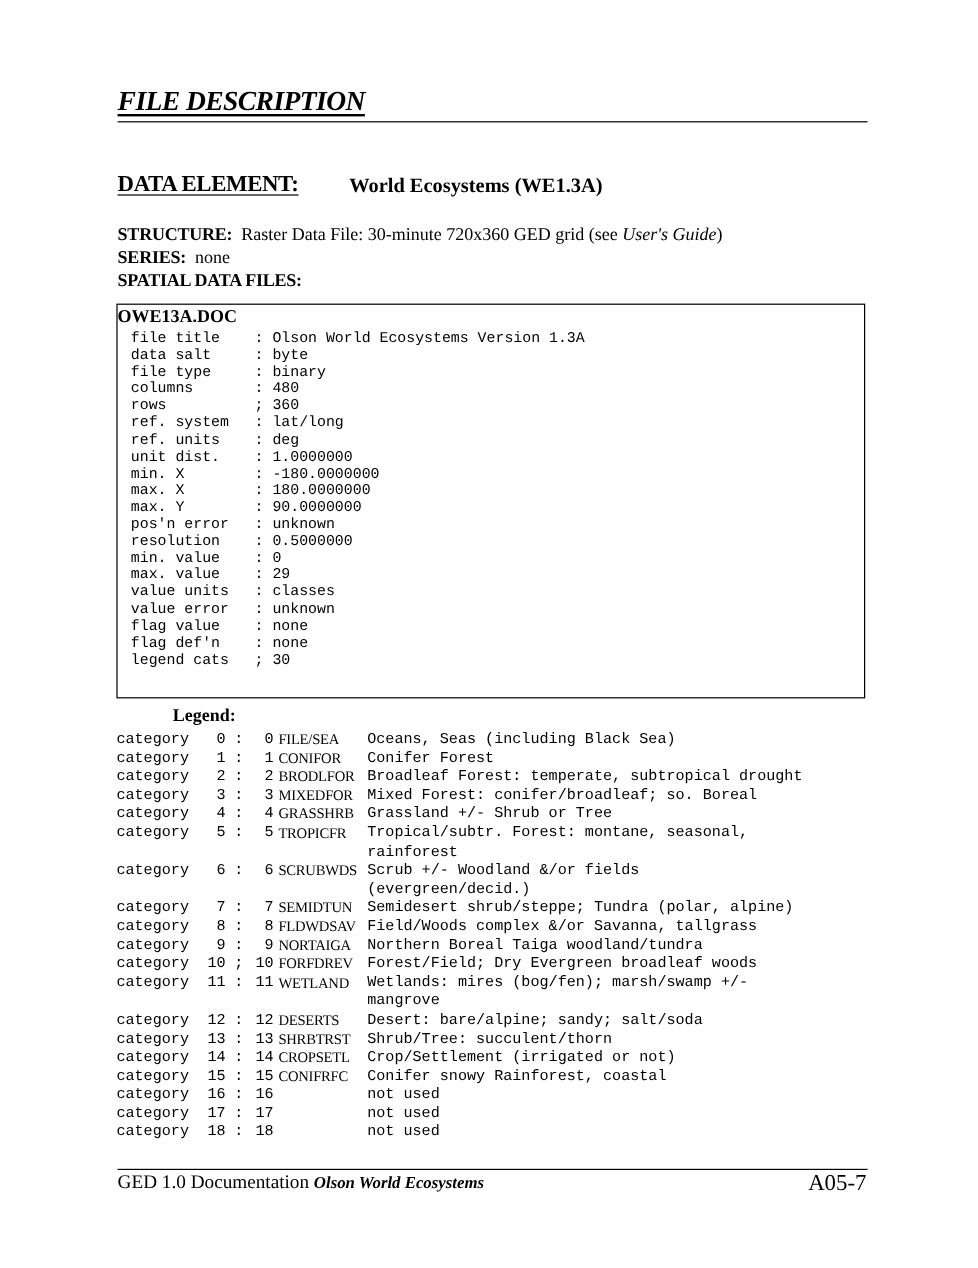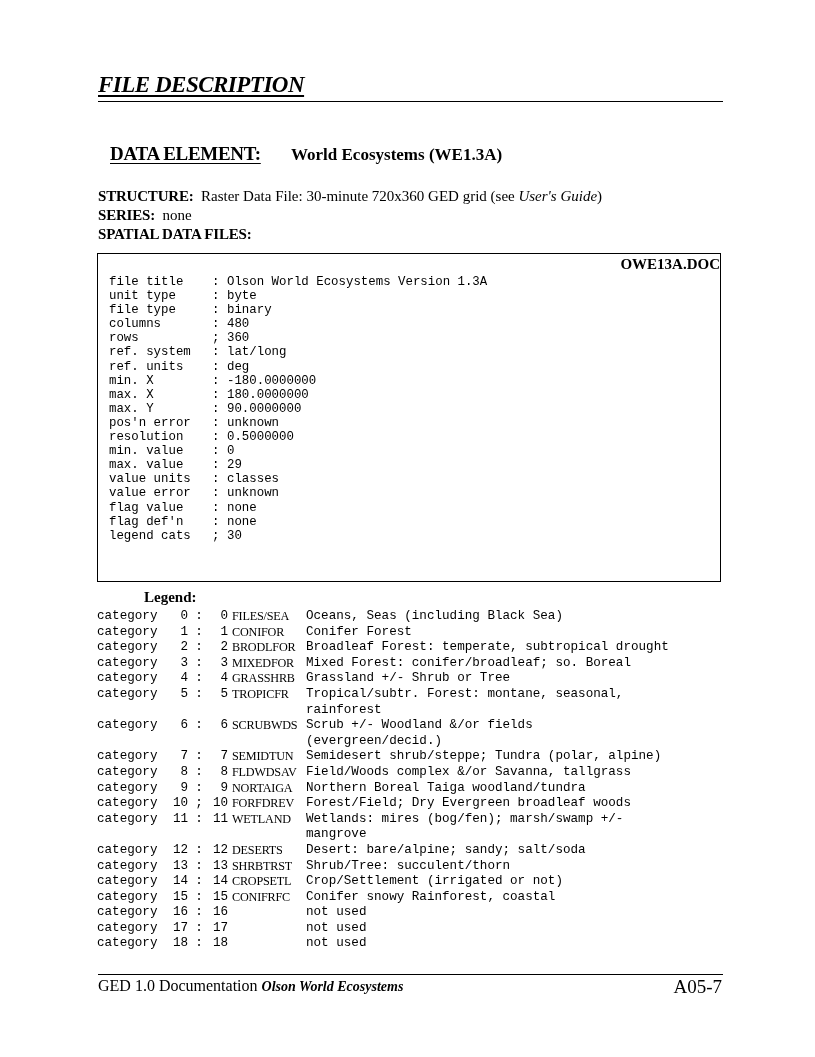"DATA ELEMENT:" #data-element-label { margin-left: 12px -> none }
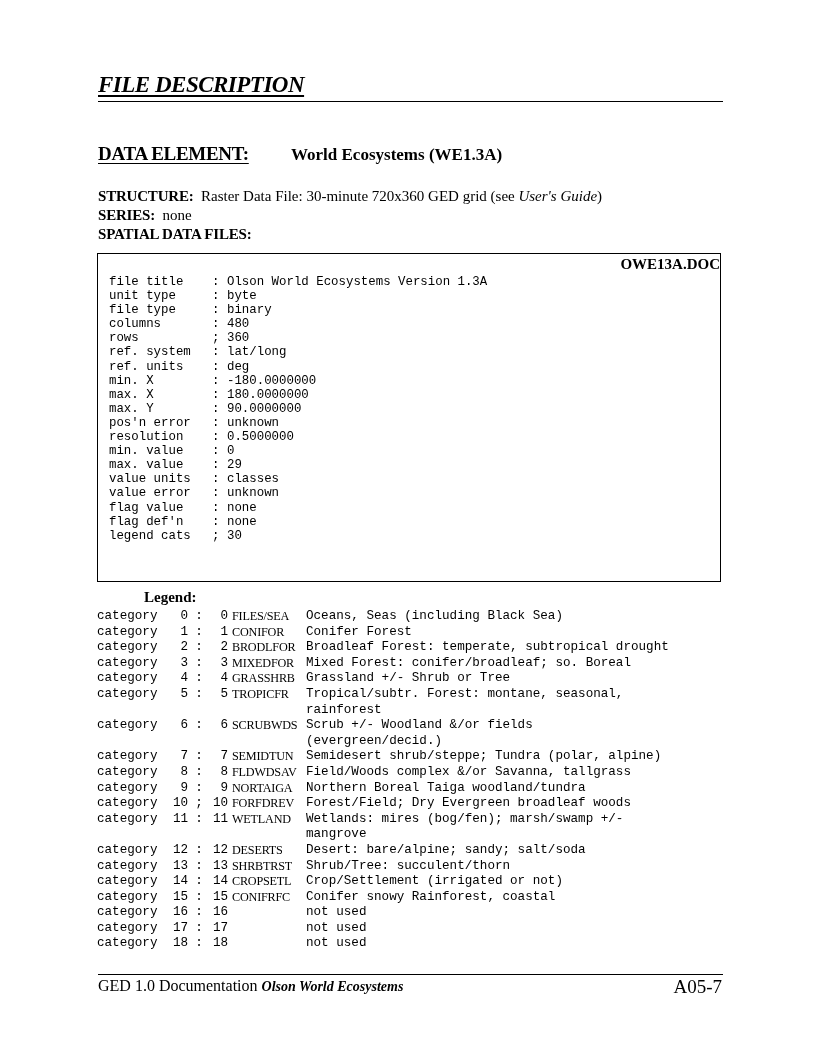"OWE13A.DOC" #doc-box-title { text-align: right -> left }
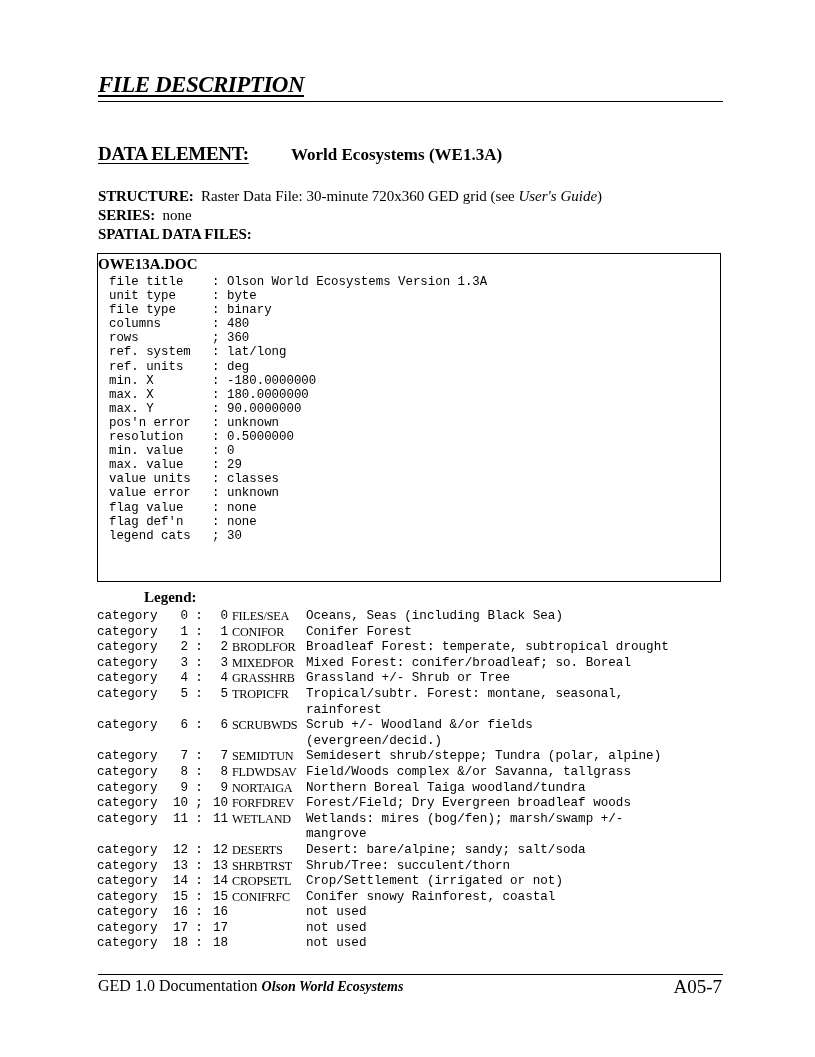"unit type" span.field-key { text: unit type -> data salt }
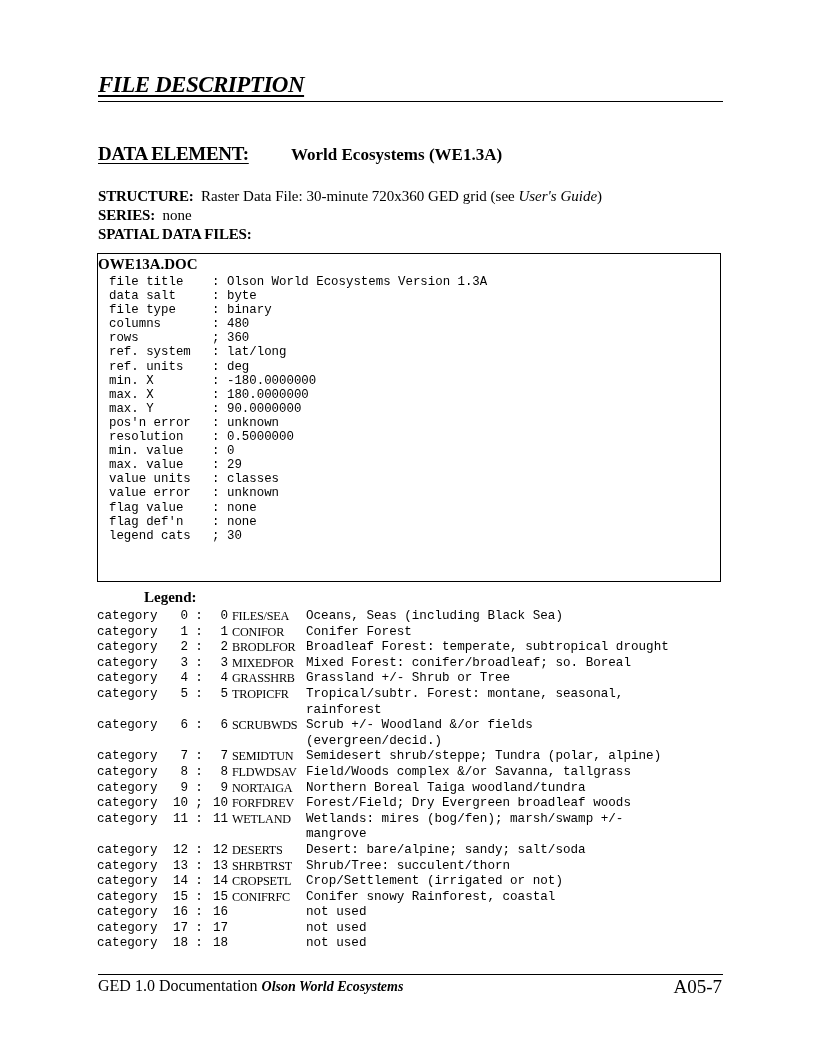"unit dist. : 1.0000000" div.field-row { html: none -> <div><span>unit dist.</span><span>:</span><span>1.0000000</span></div> }
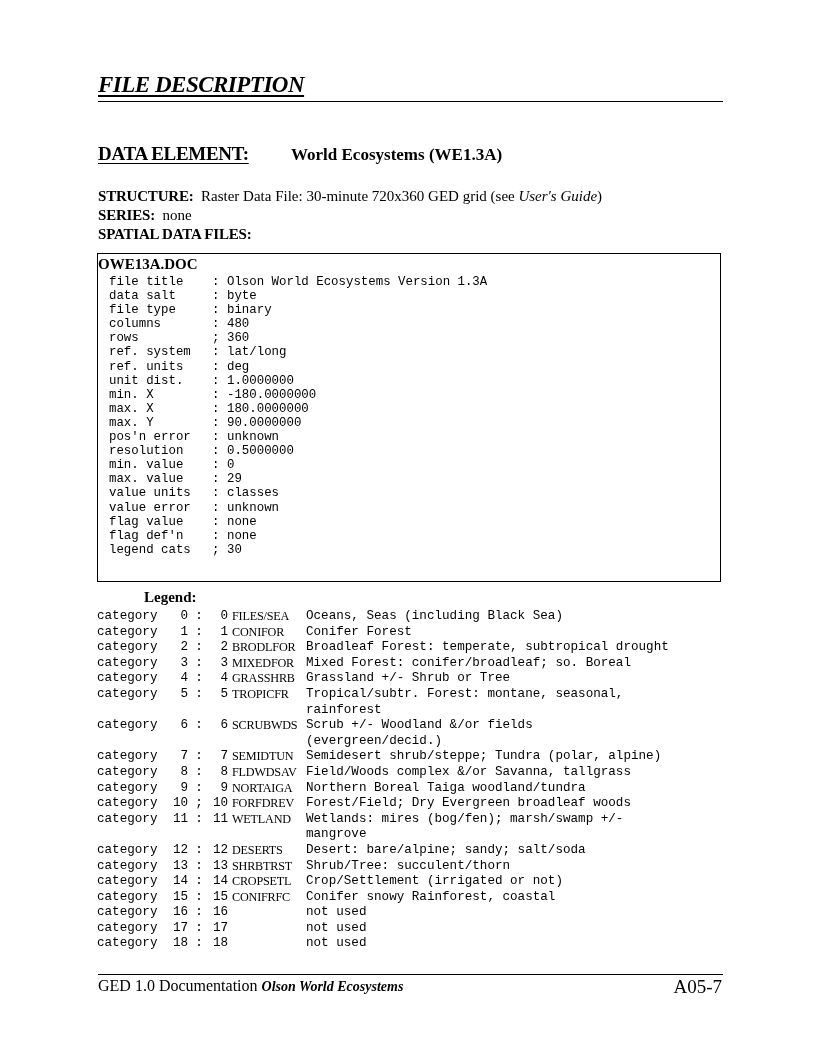"FILES/SEA" span.leg-code { text: FILES/SEA -> FILE/SEA }
